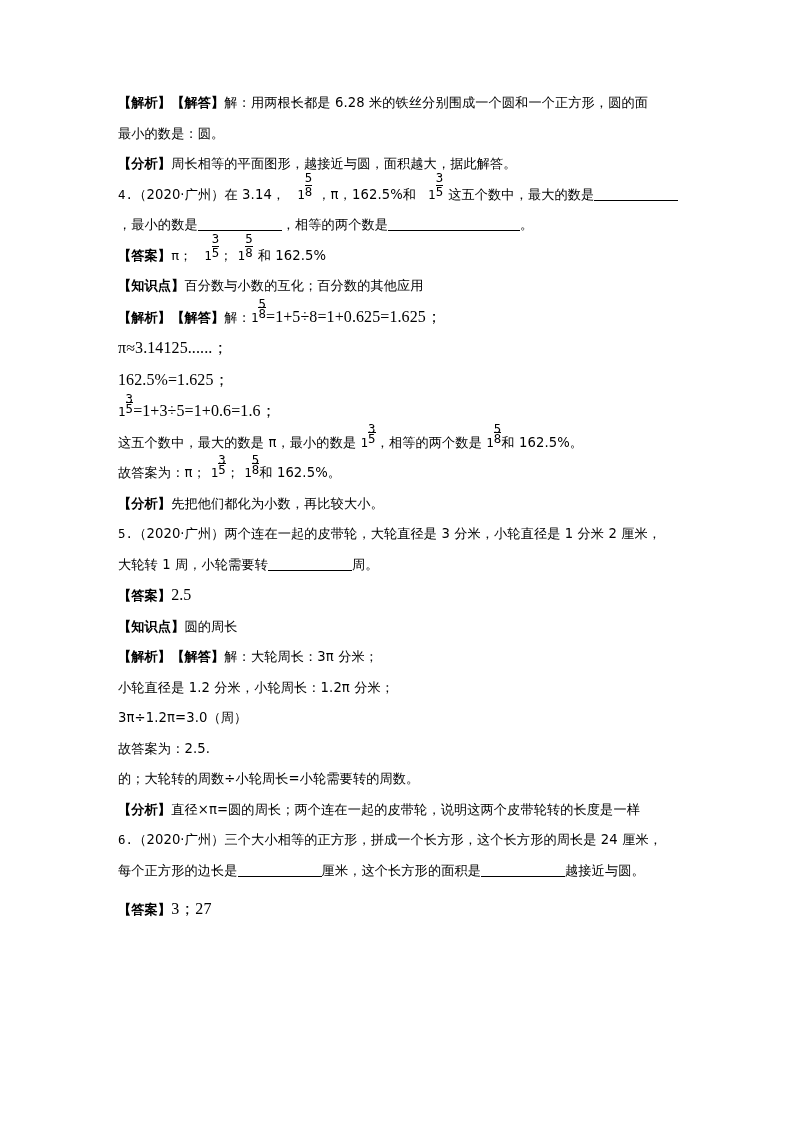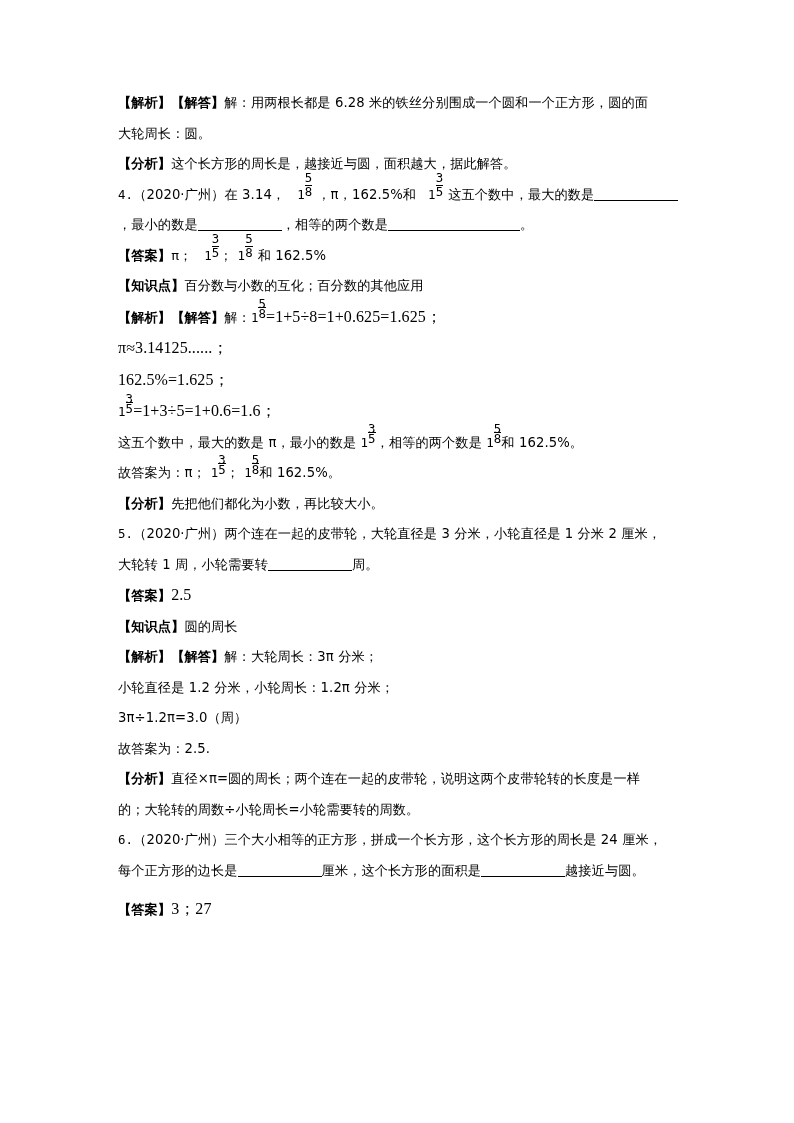"大轮周长：圆。" span { text: 大轮周长 -> 最小的数是 }
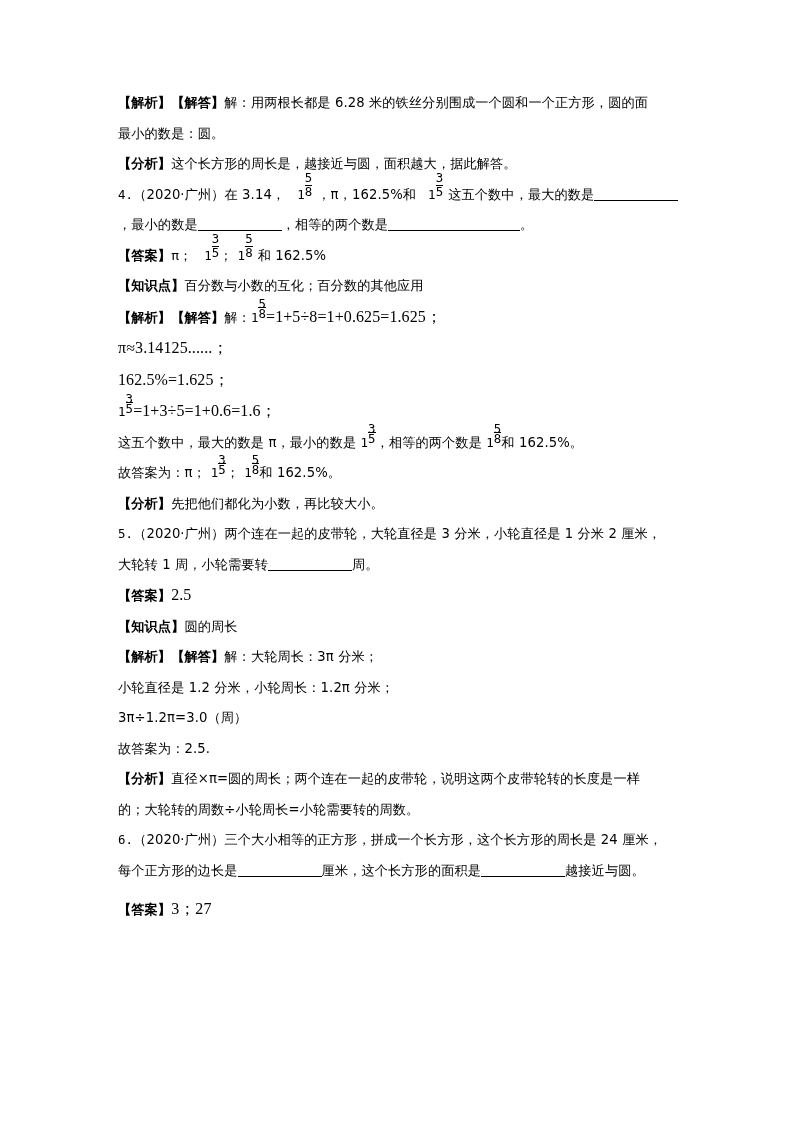"这个长方形的周长是，越接近与圆，面积越大，据此解答。" span { text: 这个长方形的周长是 -> 周长相等的平面图形 }
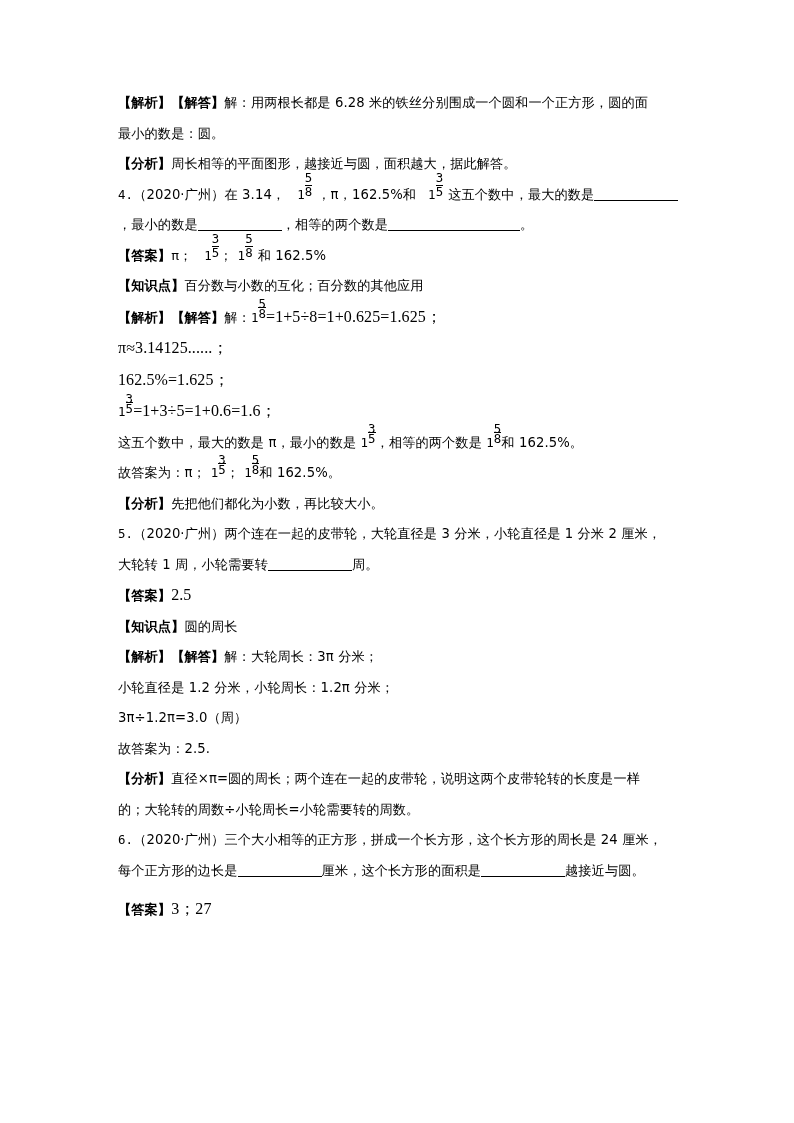"【分析】直径×π=圆的周长；两个连在一起的皮带轮，说明这两个皮带轮转的长度是一样" div.line { order: before "的；大轮转的周数÷小轮周长=小轮需要转的周数。" -> after "的；大轮转的周数÷小轮周长=小轮需要转的周数。" }
